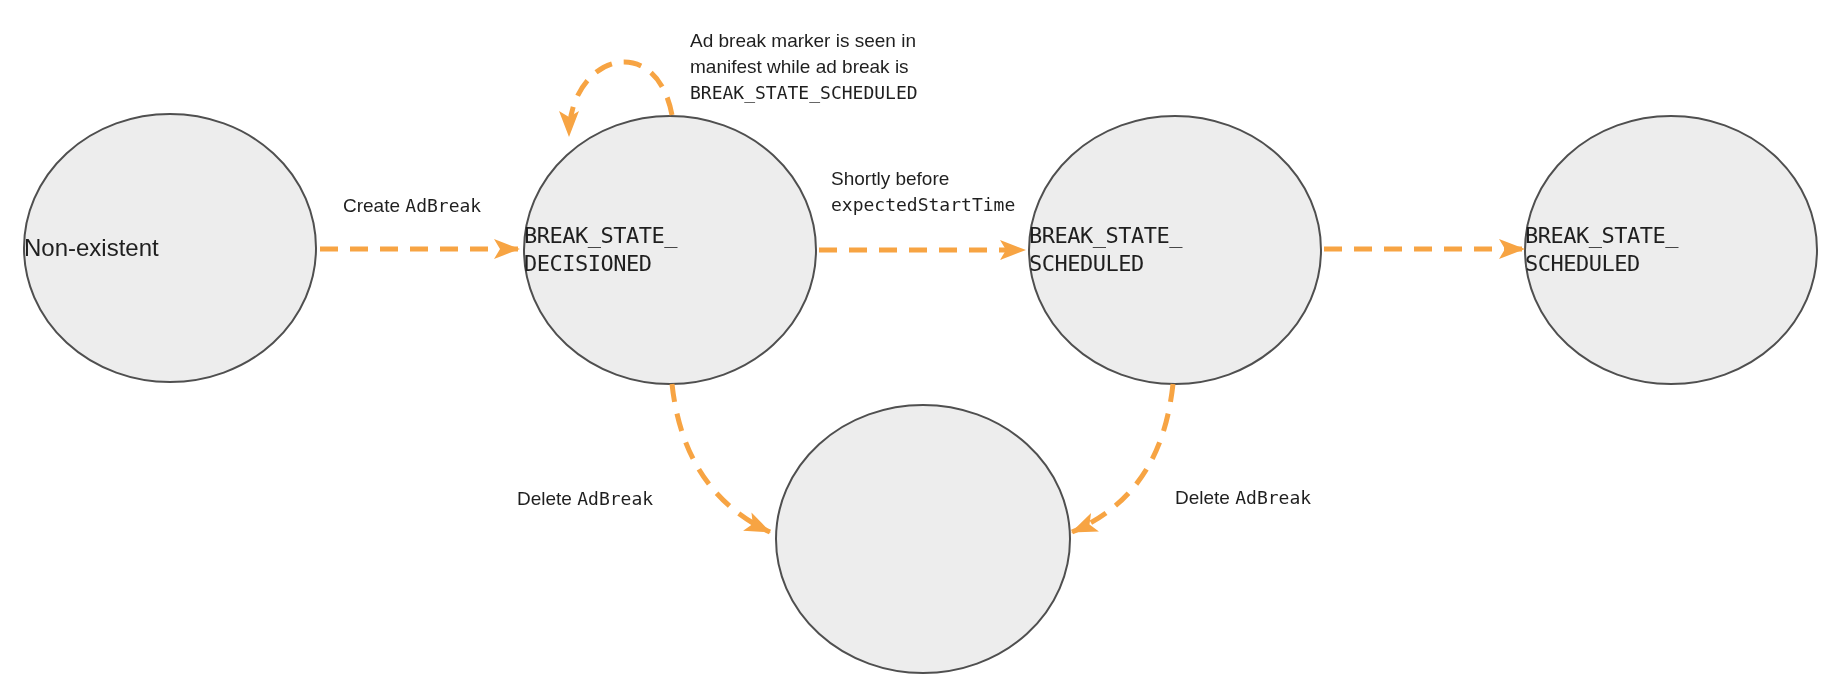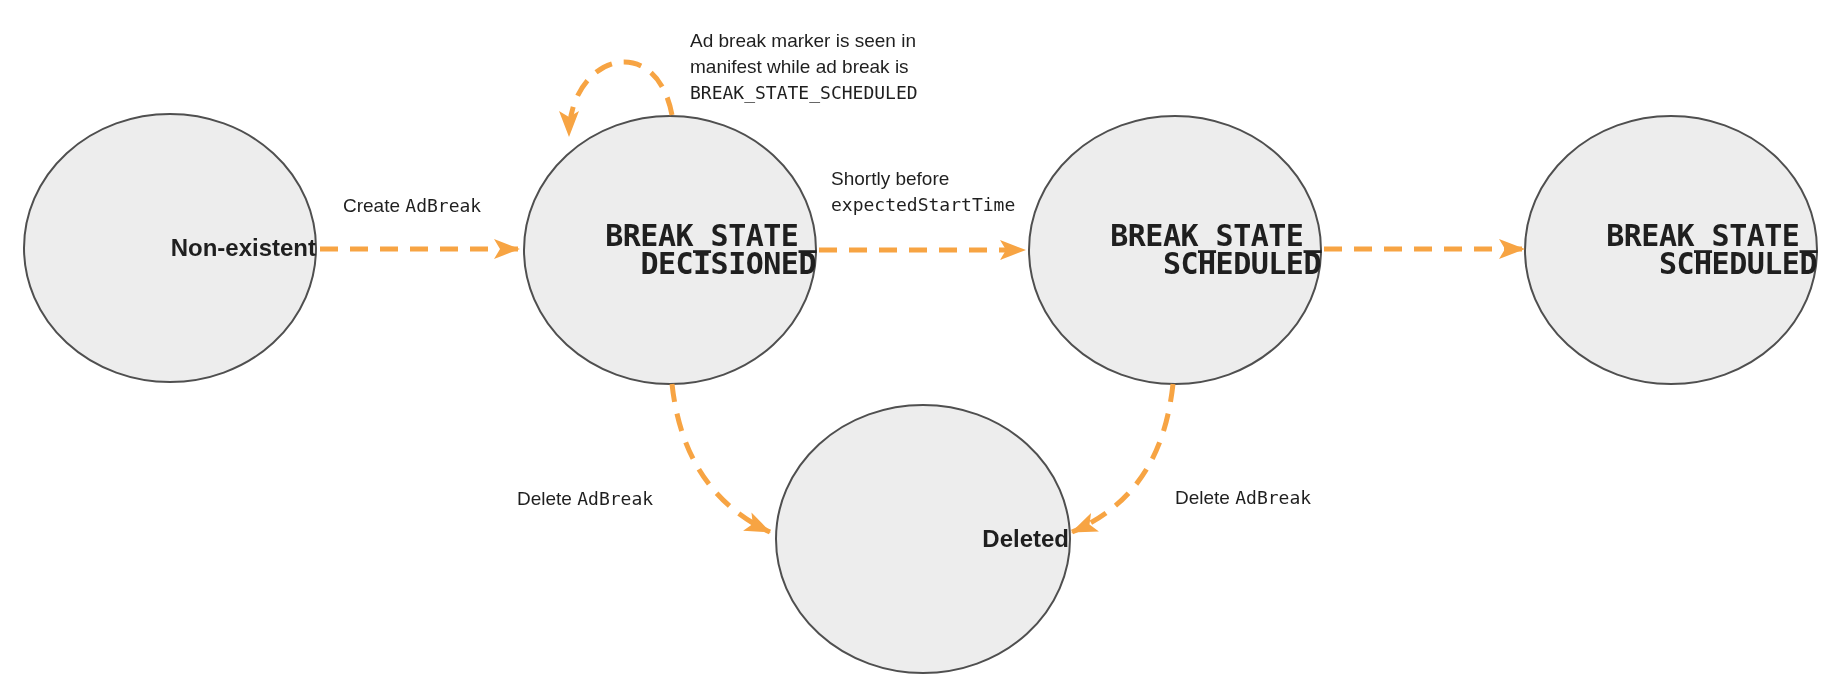"Non-existent" .state-label { align-items: flex-end -> flex-start; font-weight: bold -> normal }
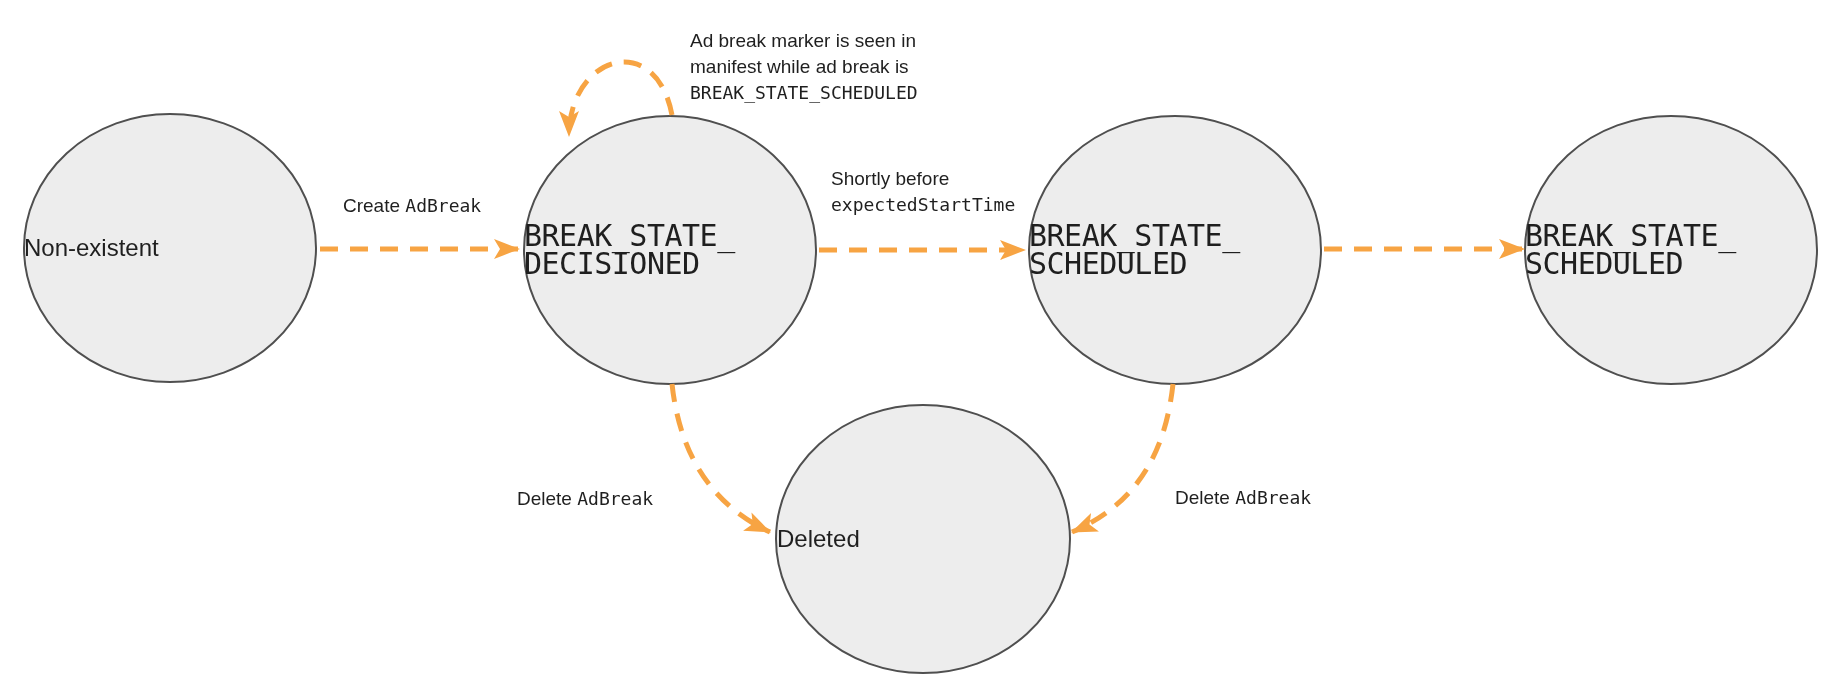"BREAK_STATE_" .state-label.mono-label { font-size: 30px -> 22px }
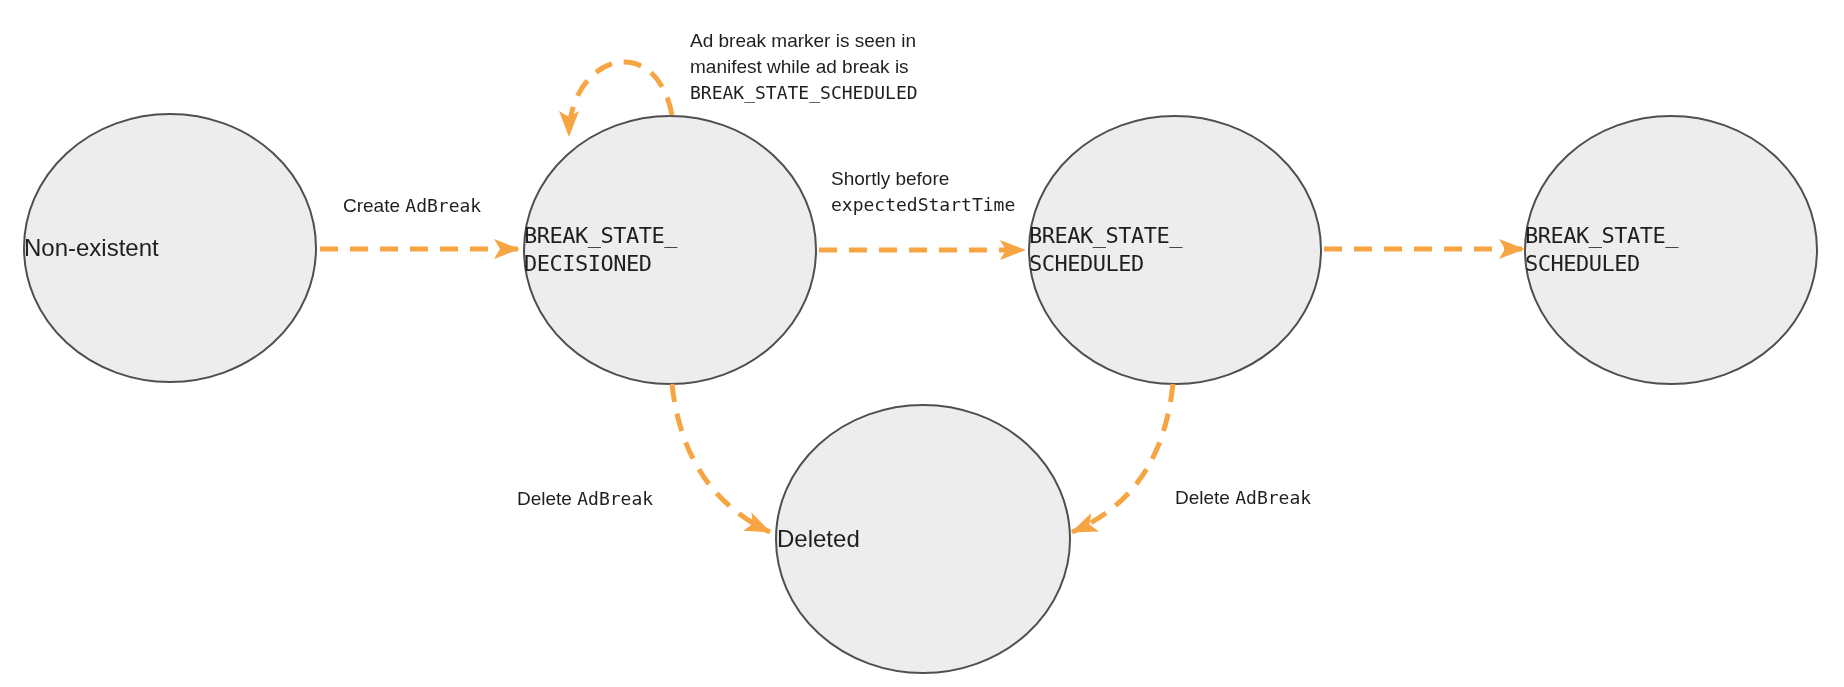"Deleted" div.state-label { html: <div> <span>Deleted</span> </div> -> none }
